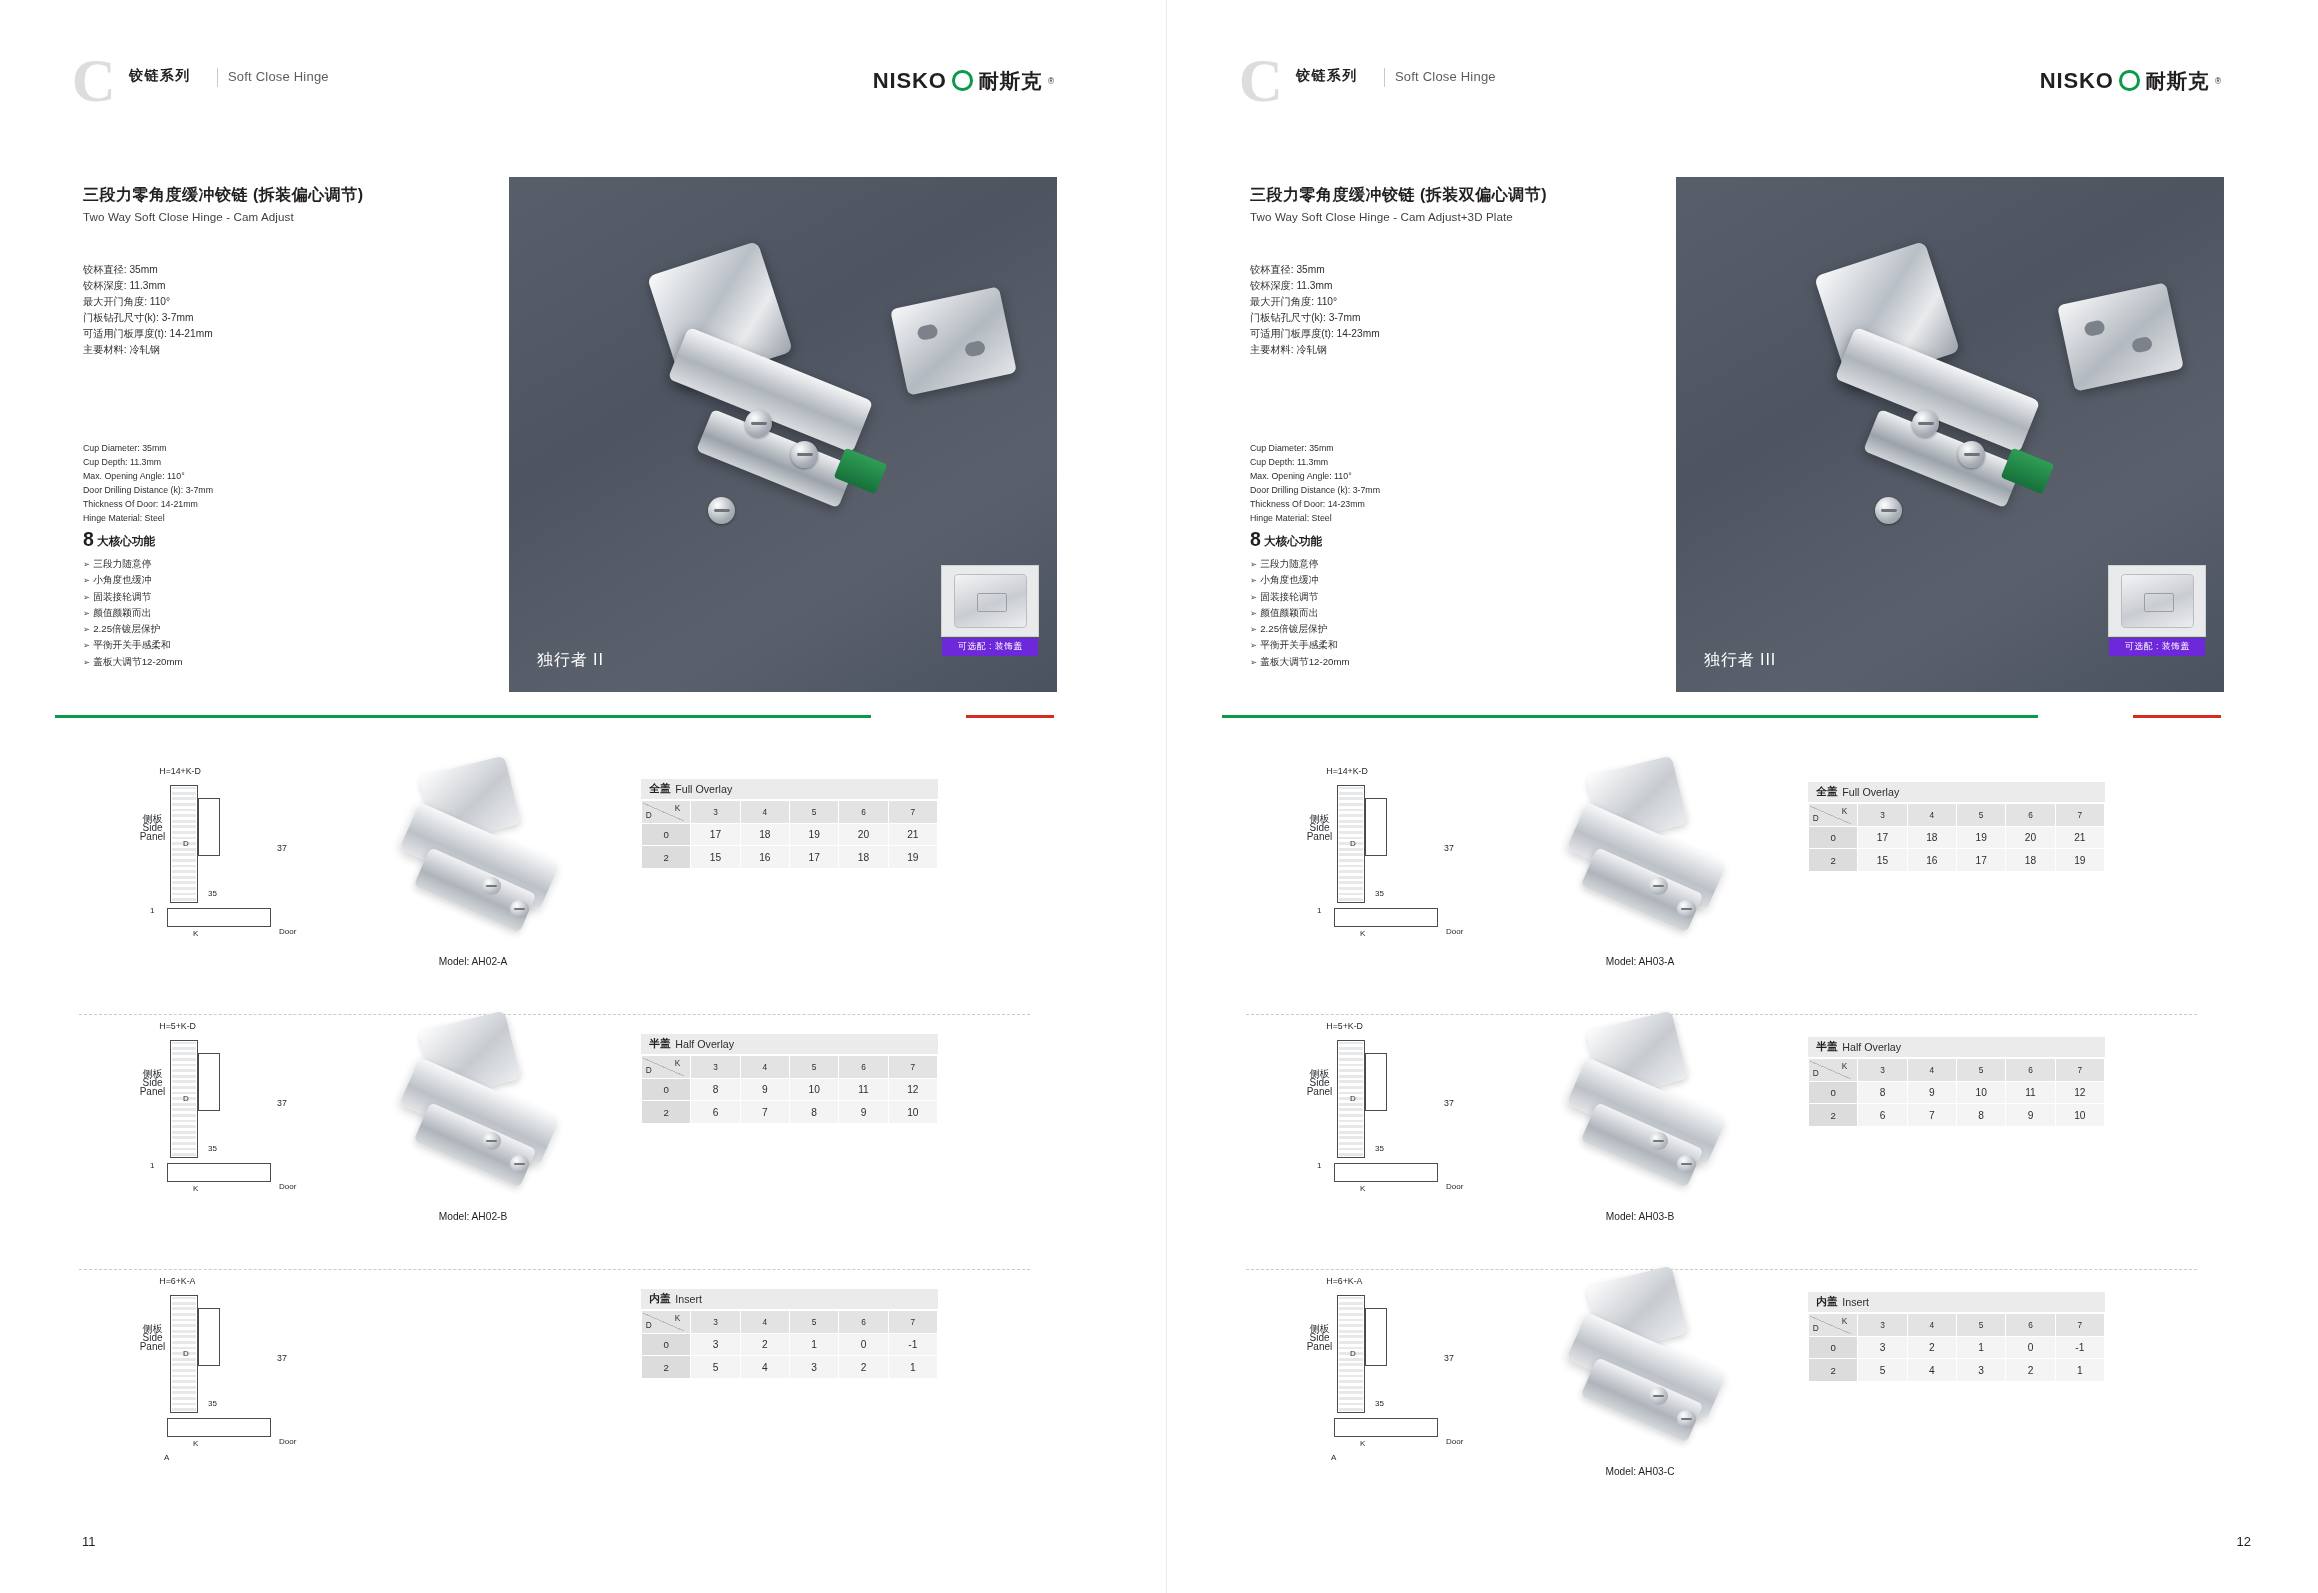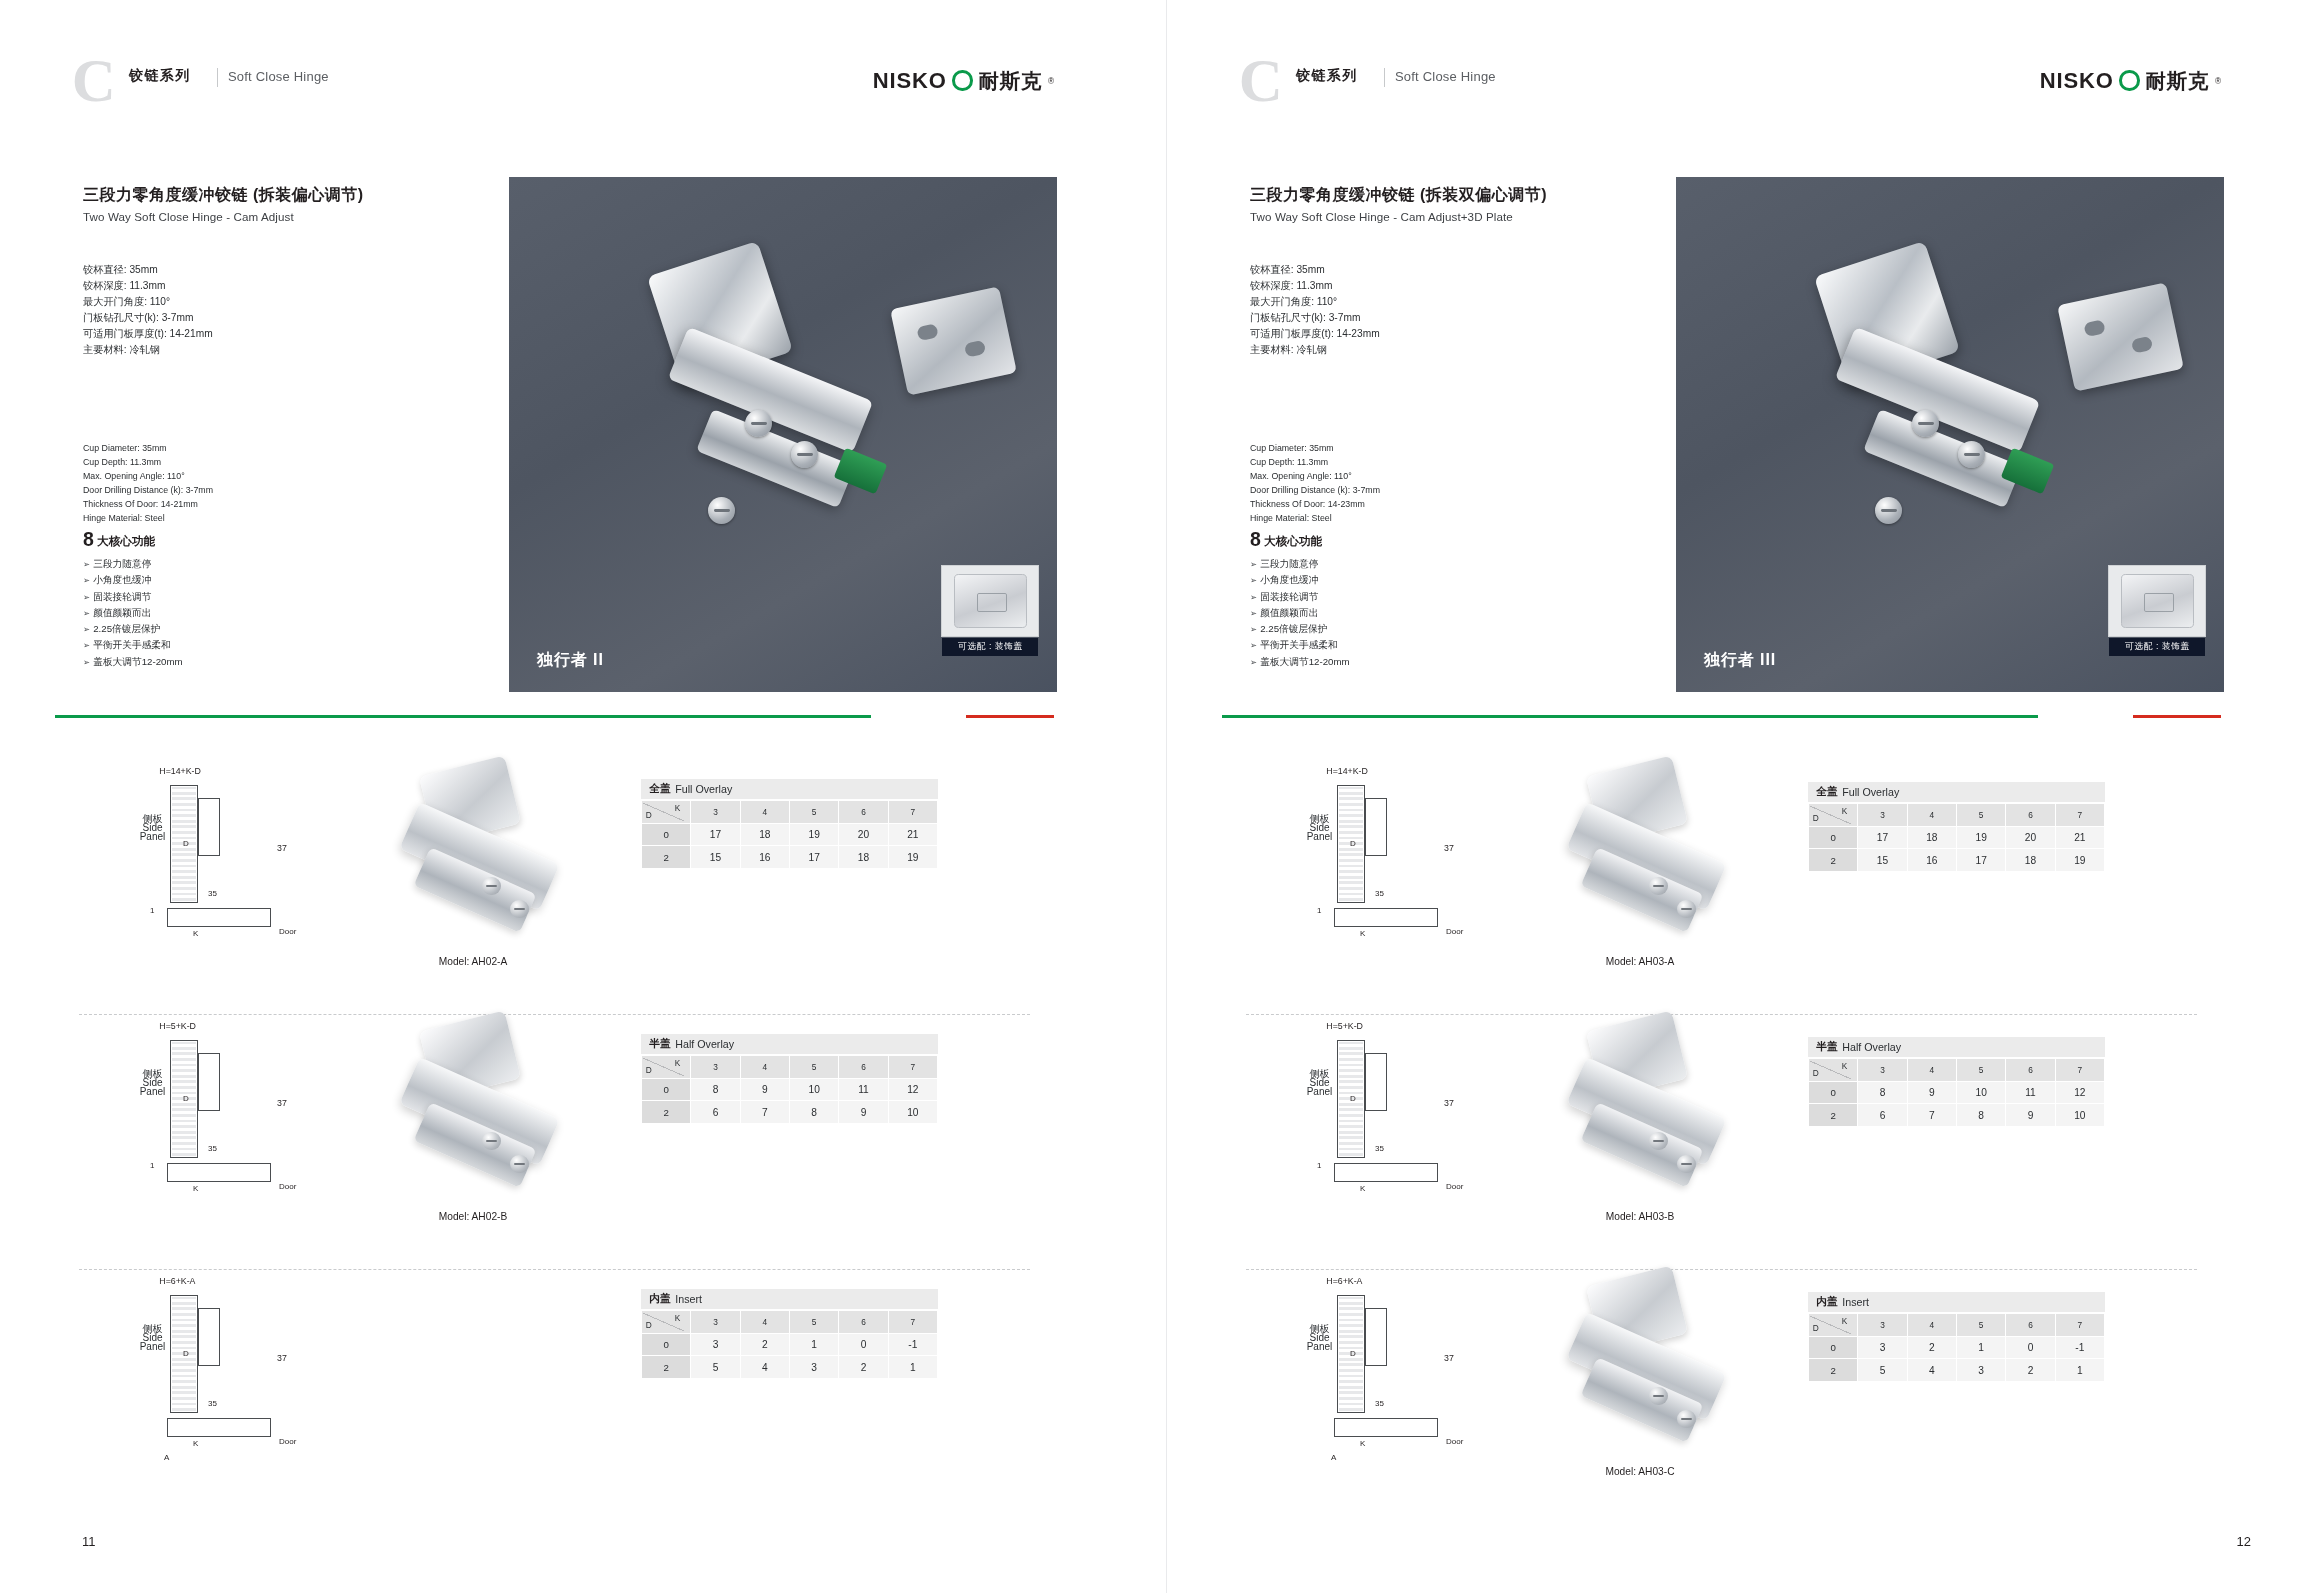"可选配 : 装饰盖" .hero-inset .cap { background: #0f172a -> #6d28d9 }
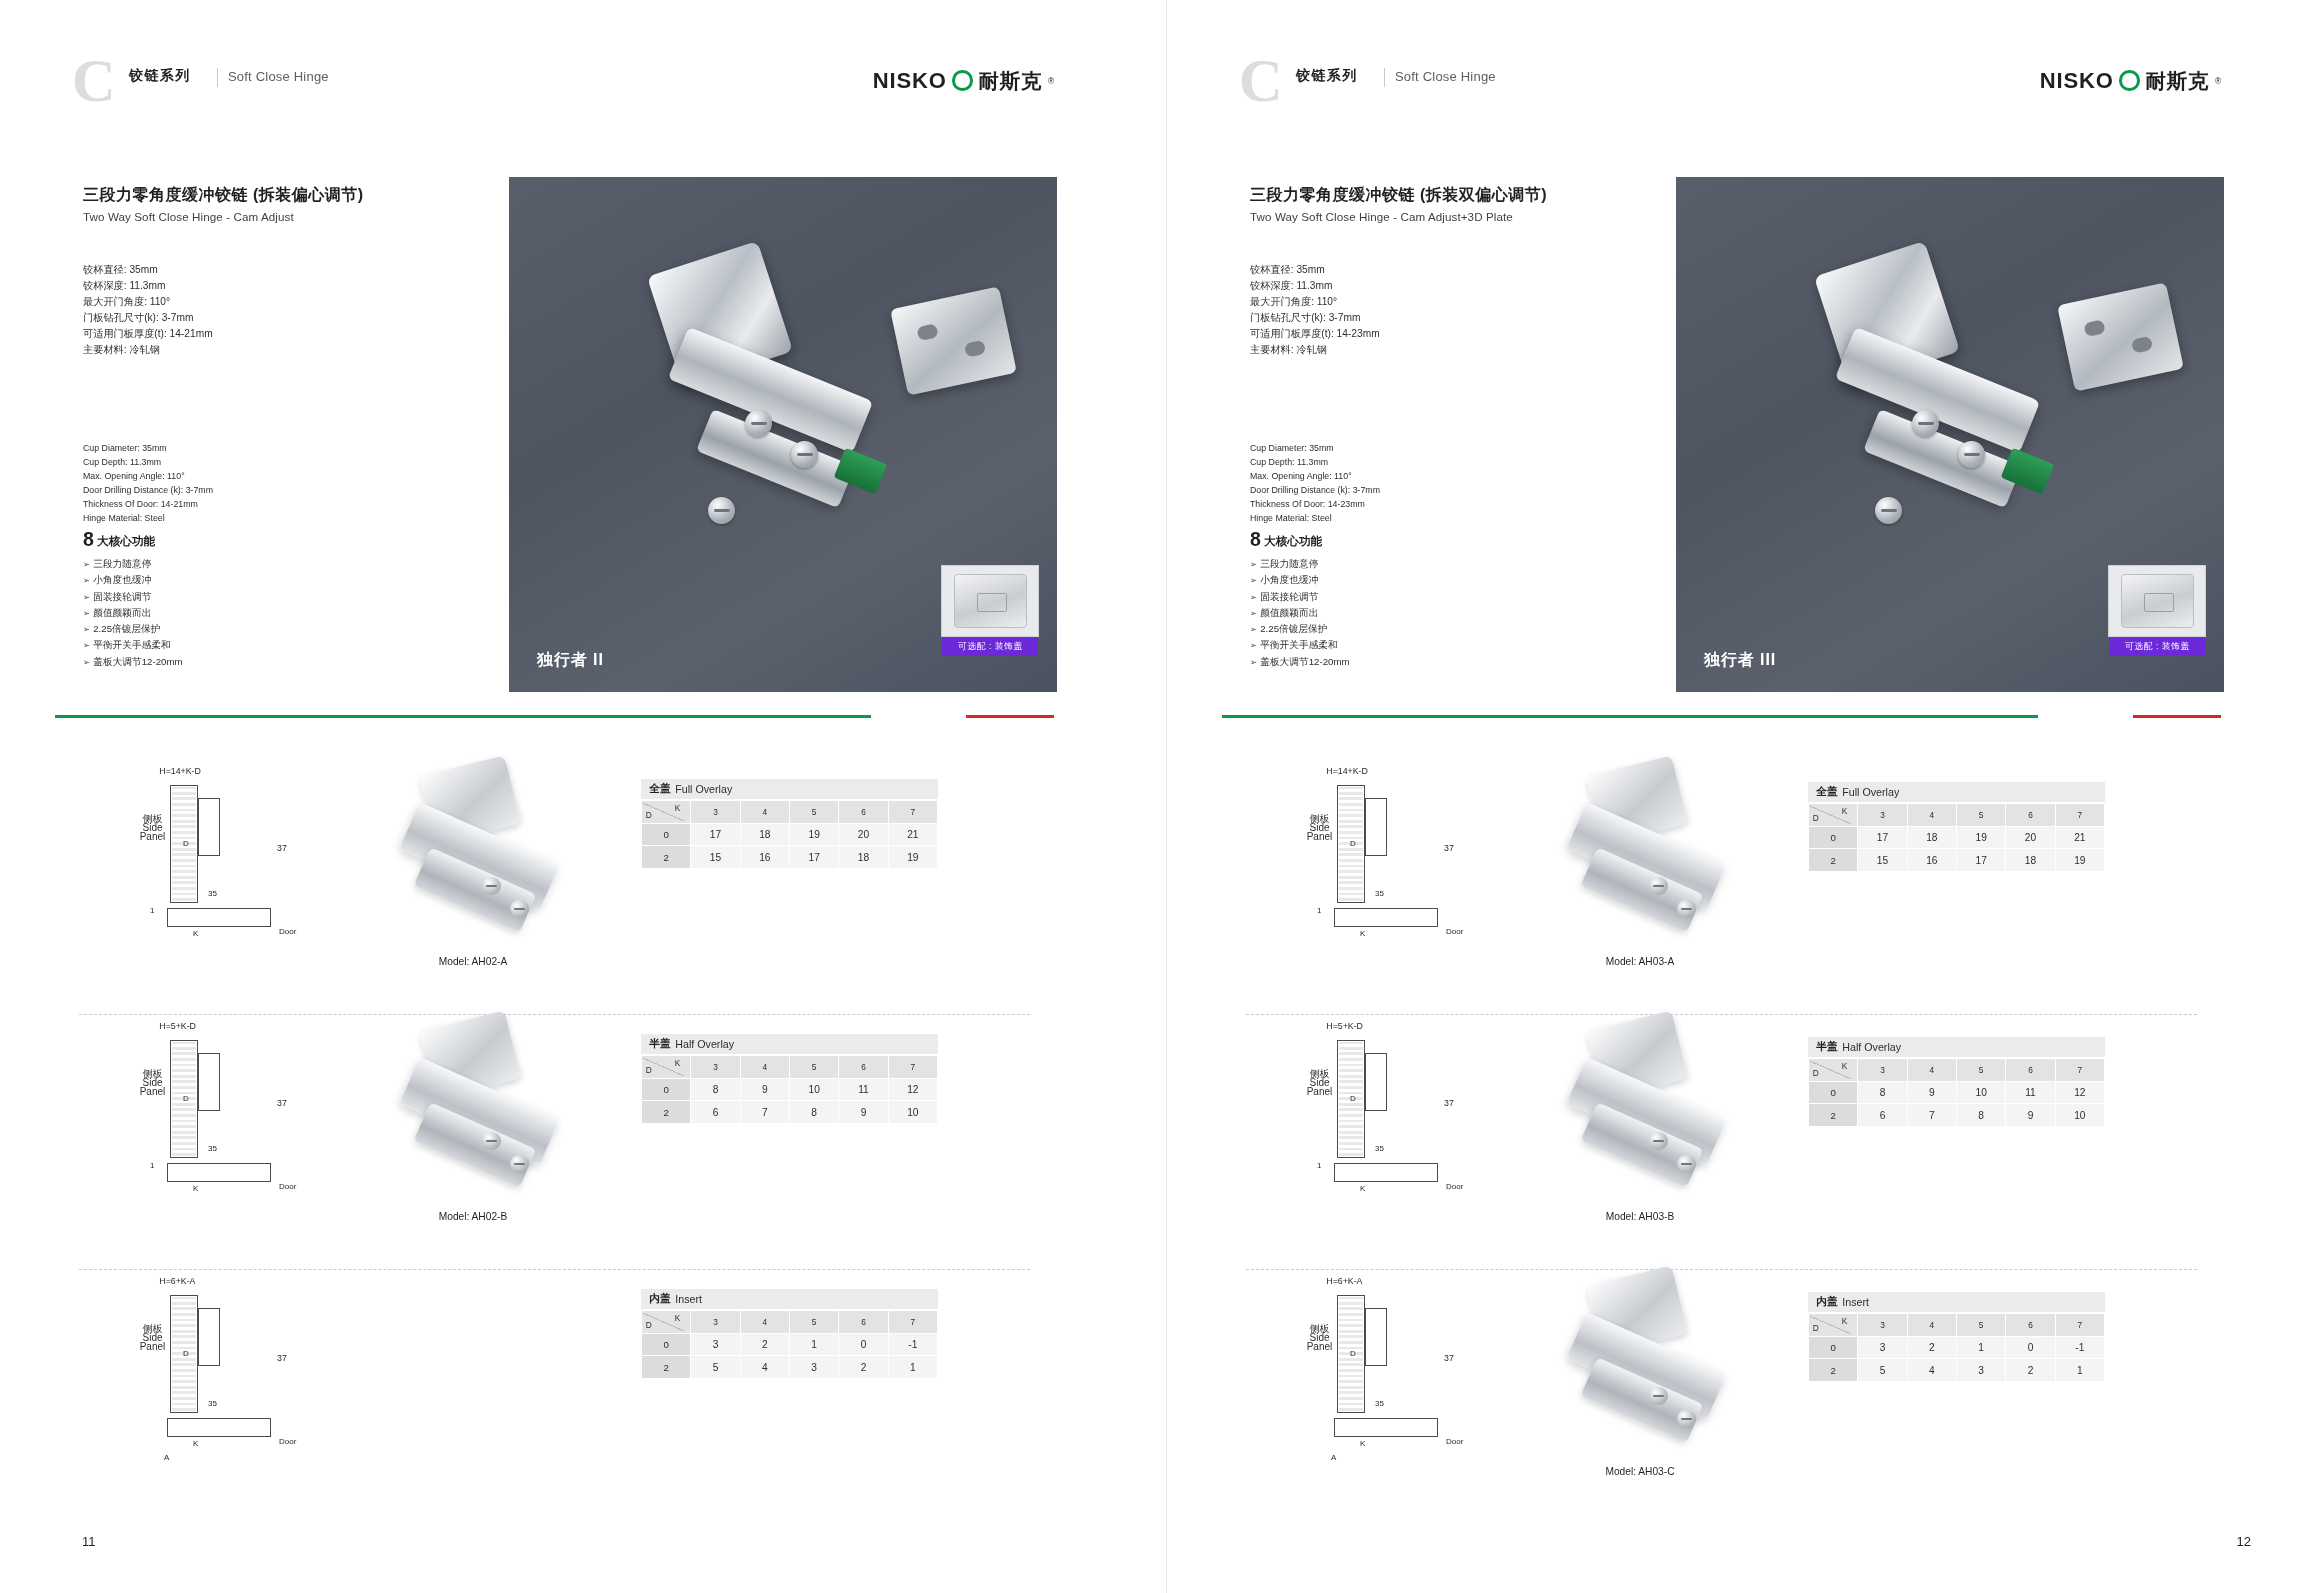"独行者 II" .hero-label { font-weight: bold -> normal }
